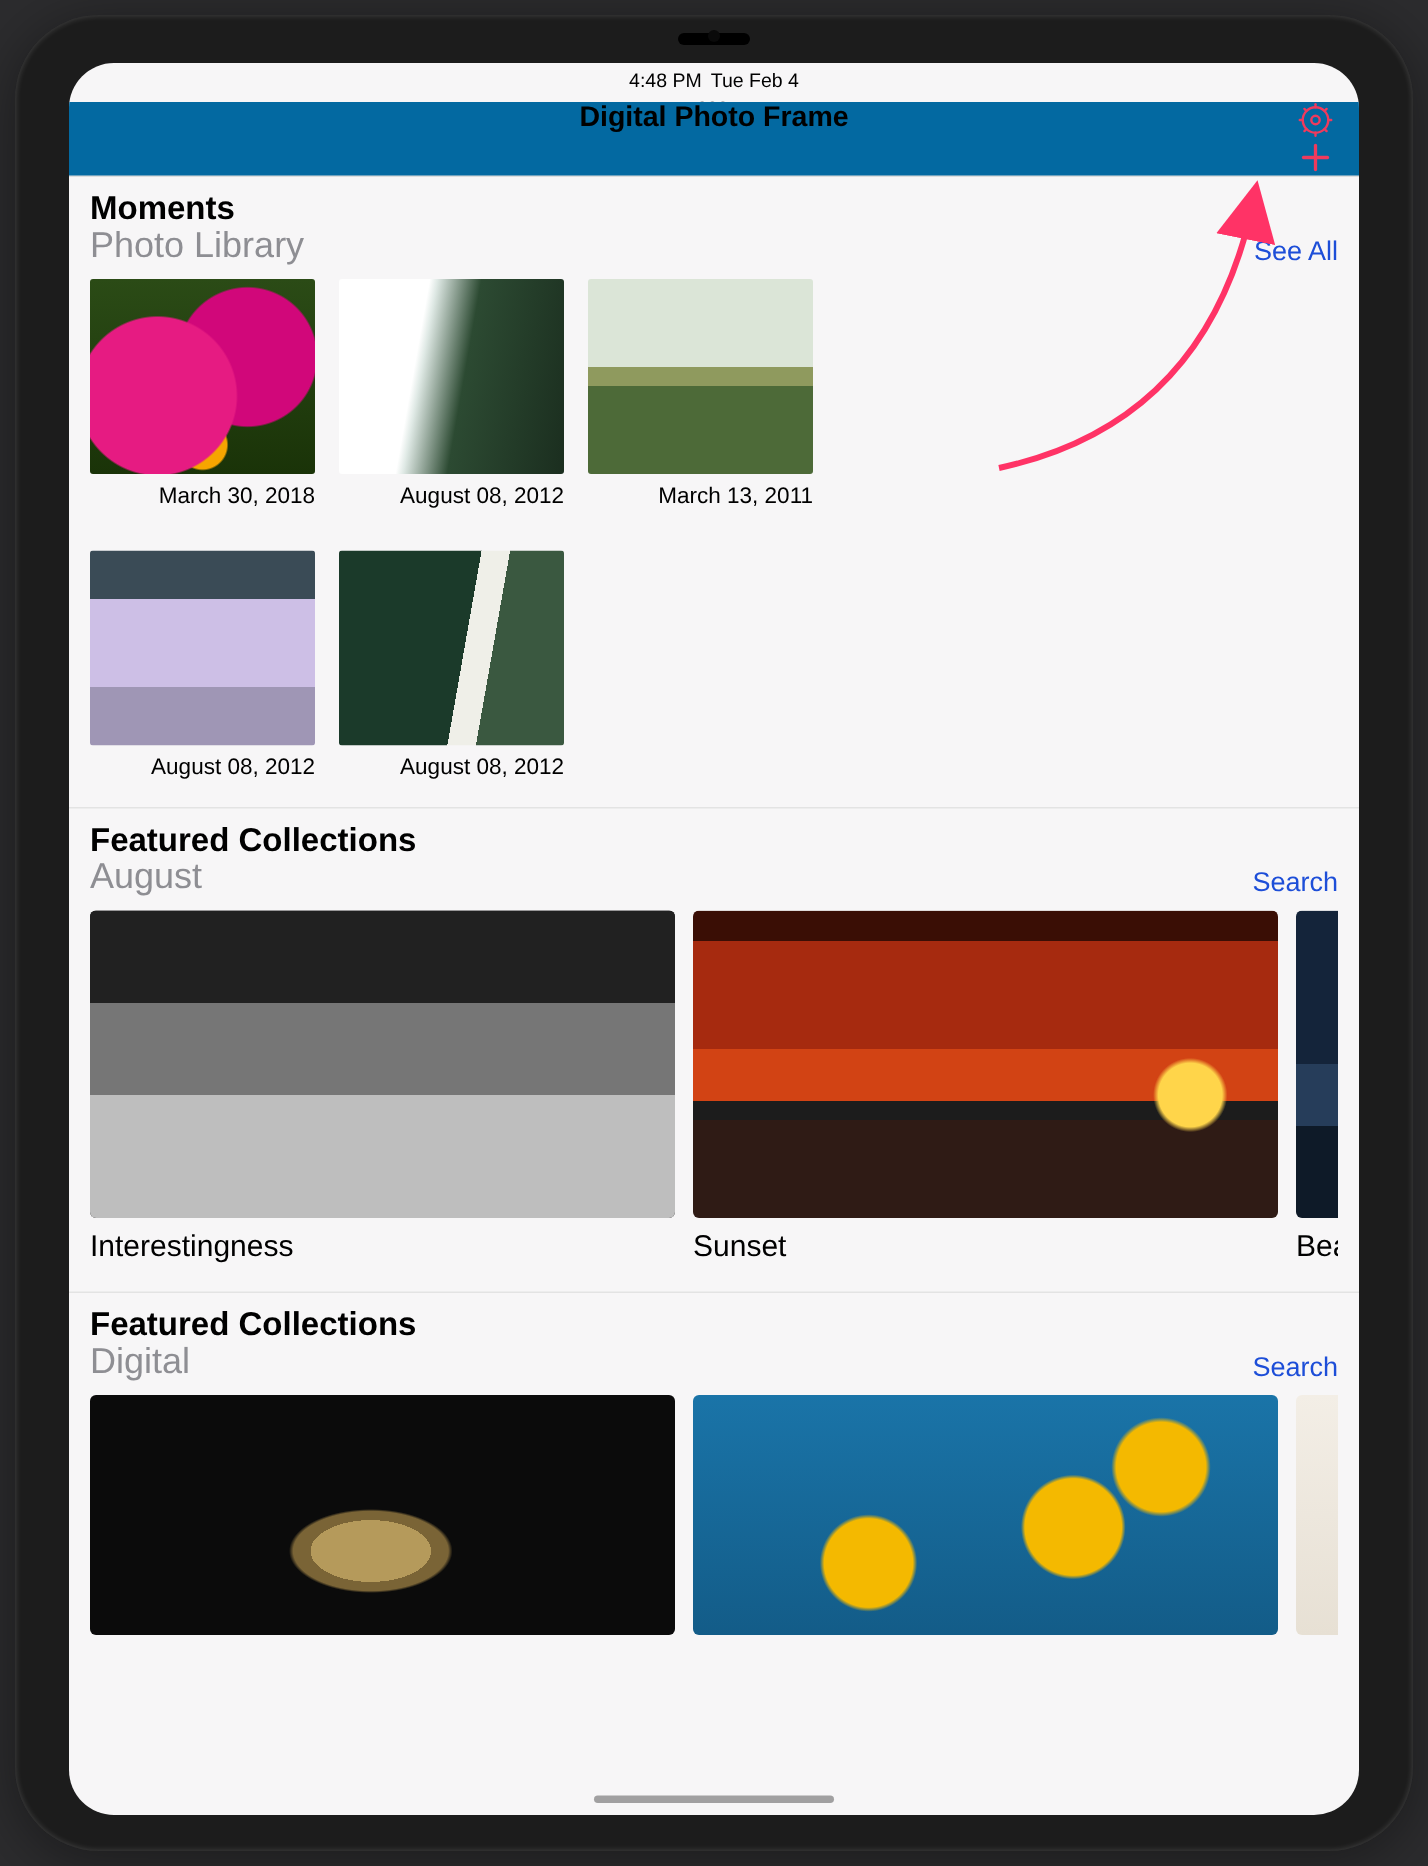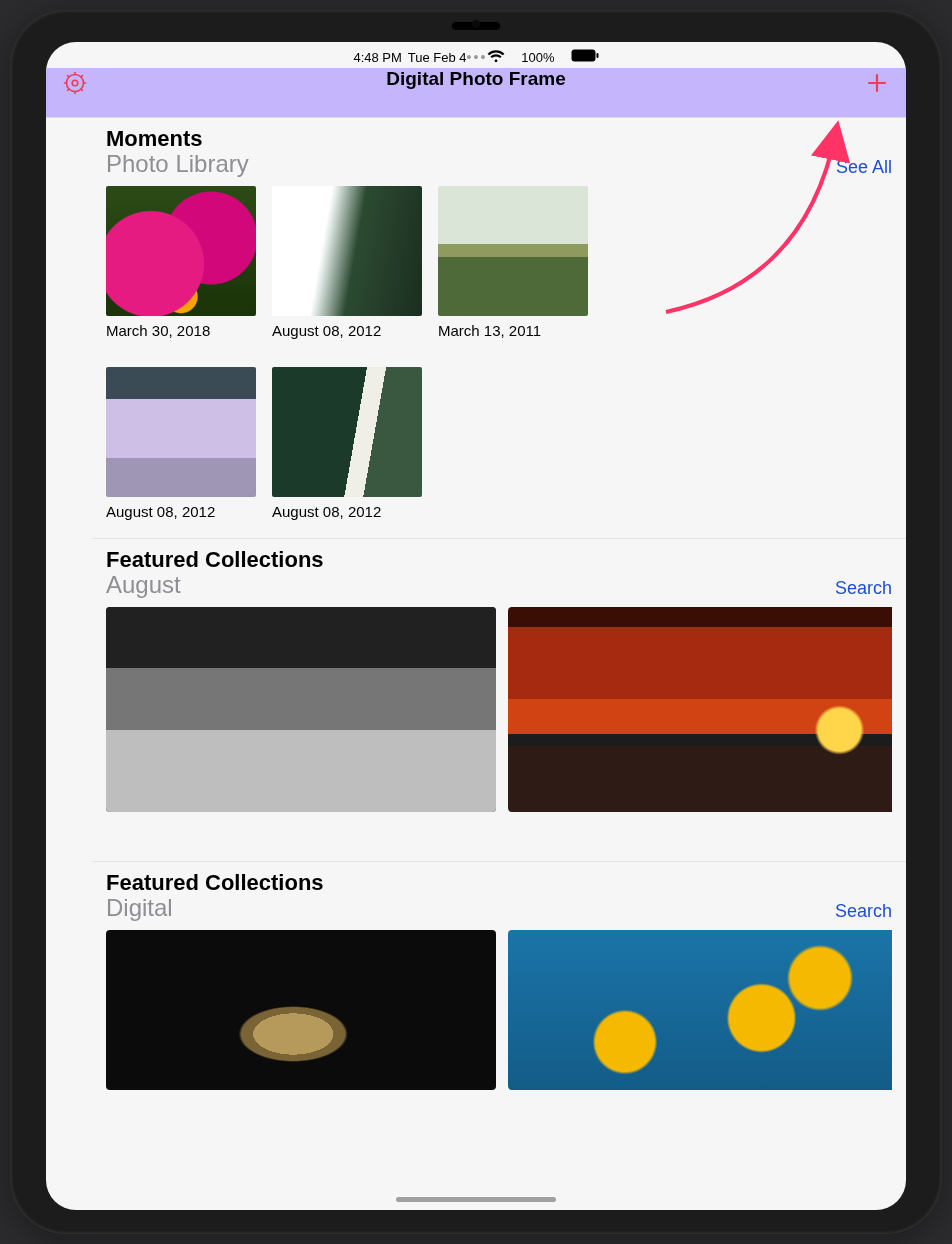"4:48 PM" .status-bar { flex-direction: none -> column; justify-content: center -> space-between }
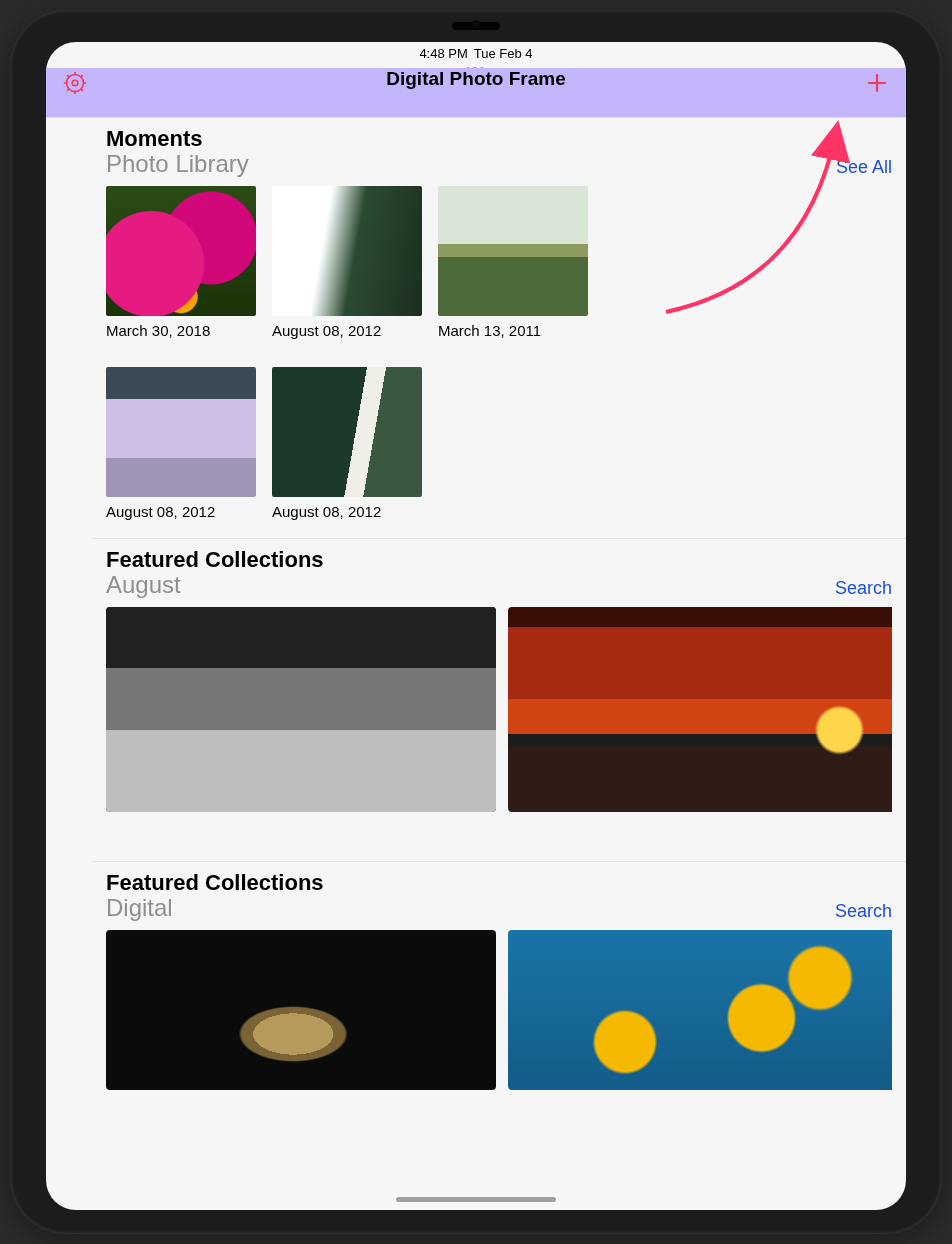"Digital Photo Frame" .nav-bar { align-items: flex-start -> flex-end; background: #c4b5fd -> #0369a1; flex-direction: none -> column }
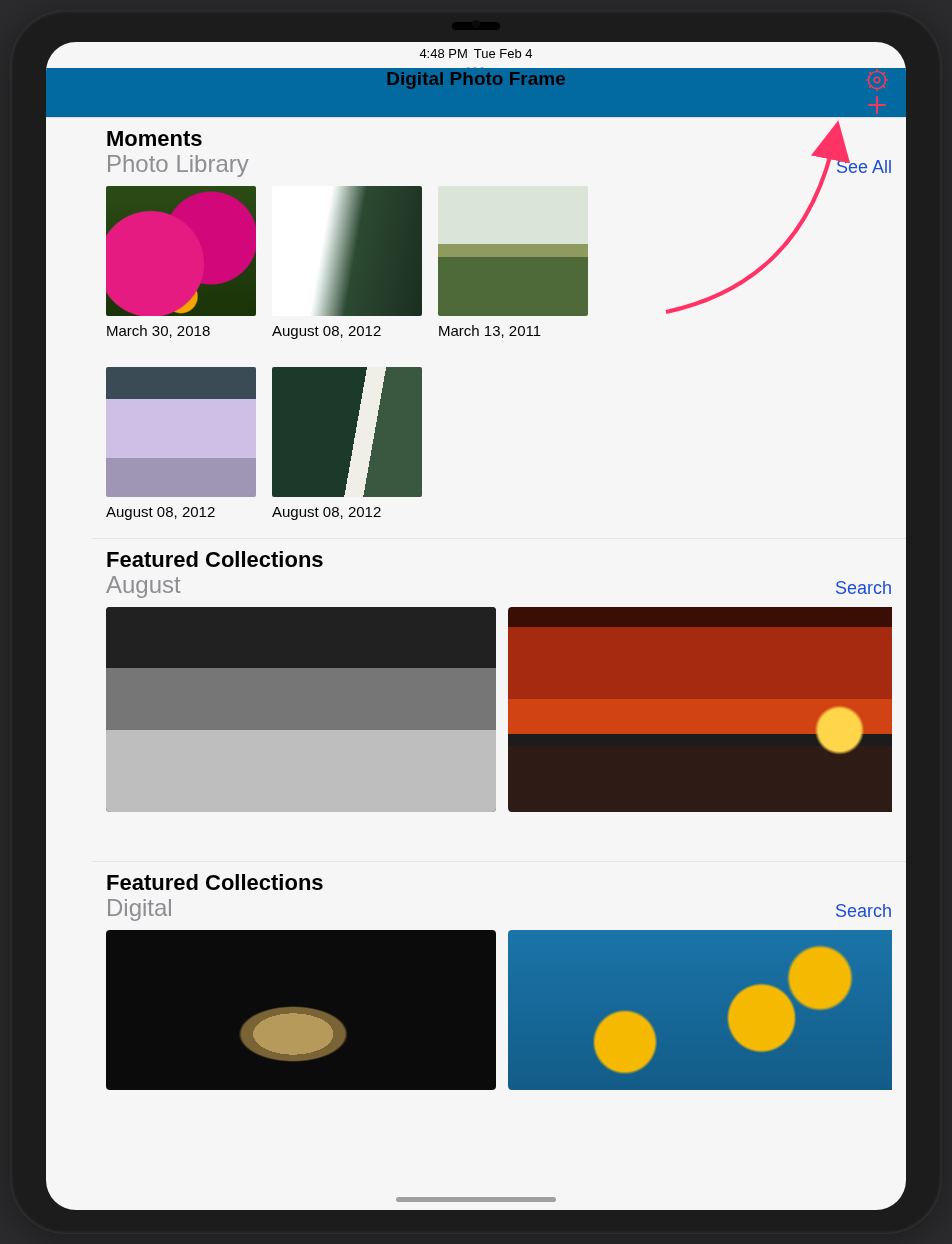"Moments" .section { margin-left: 46px -> none }
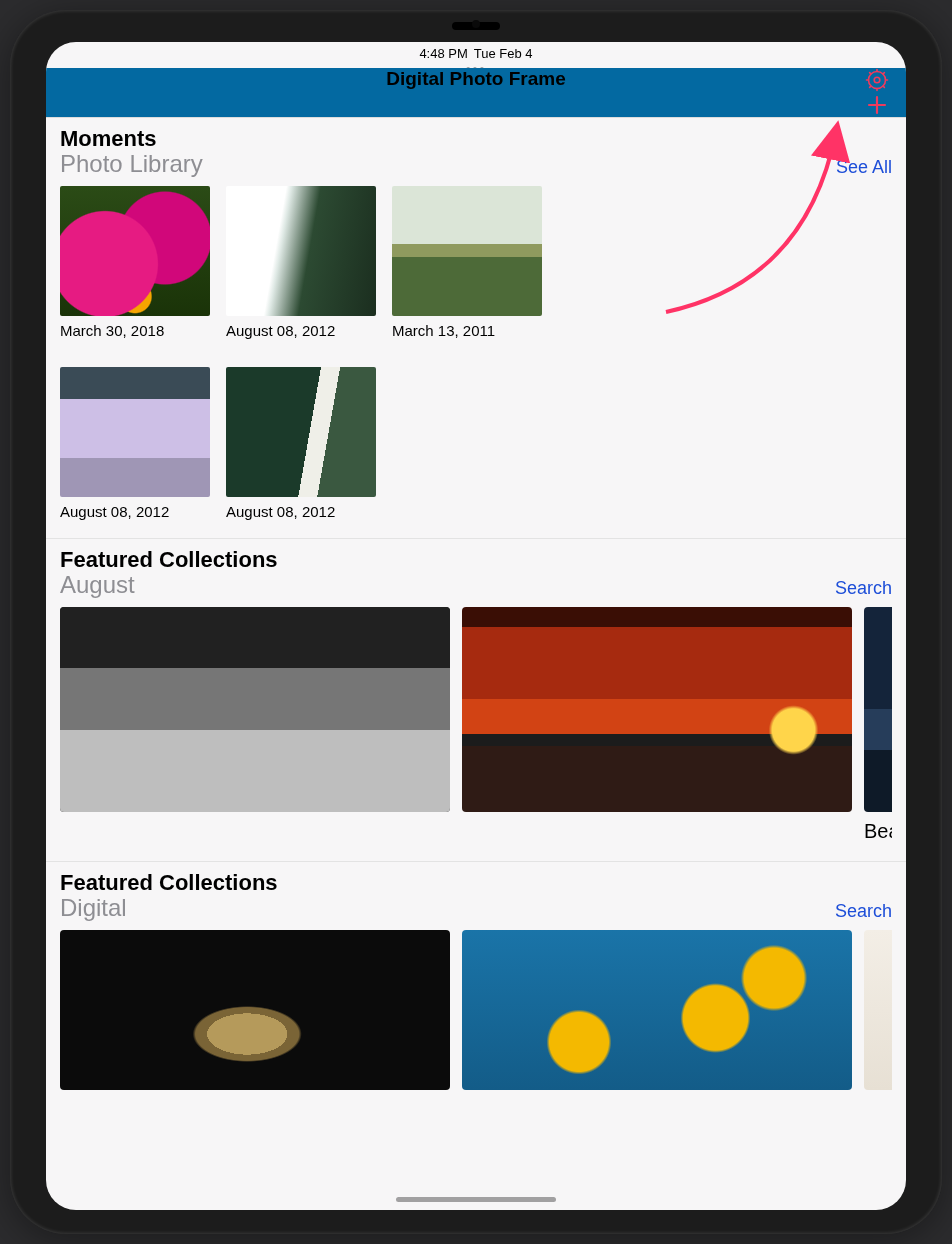"March 30, 2018" .moment-card { text-align: none -> right }
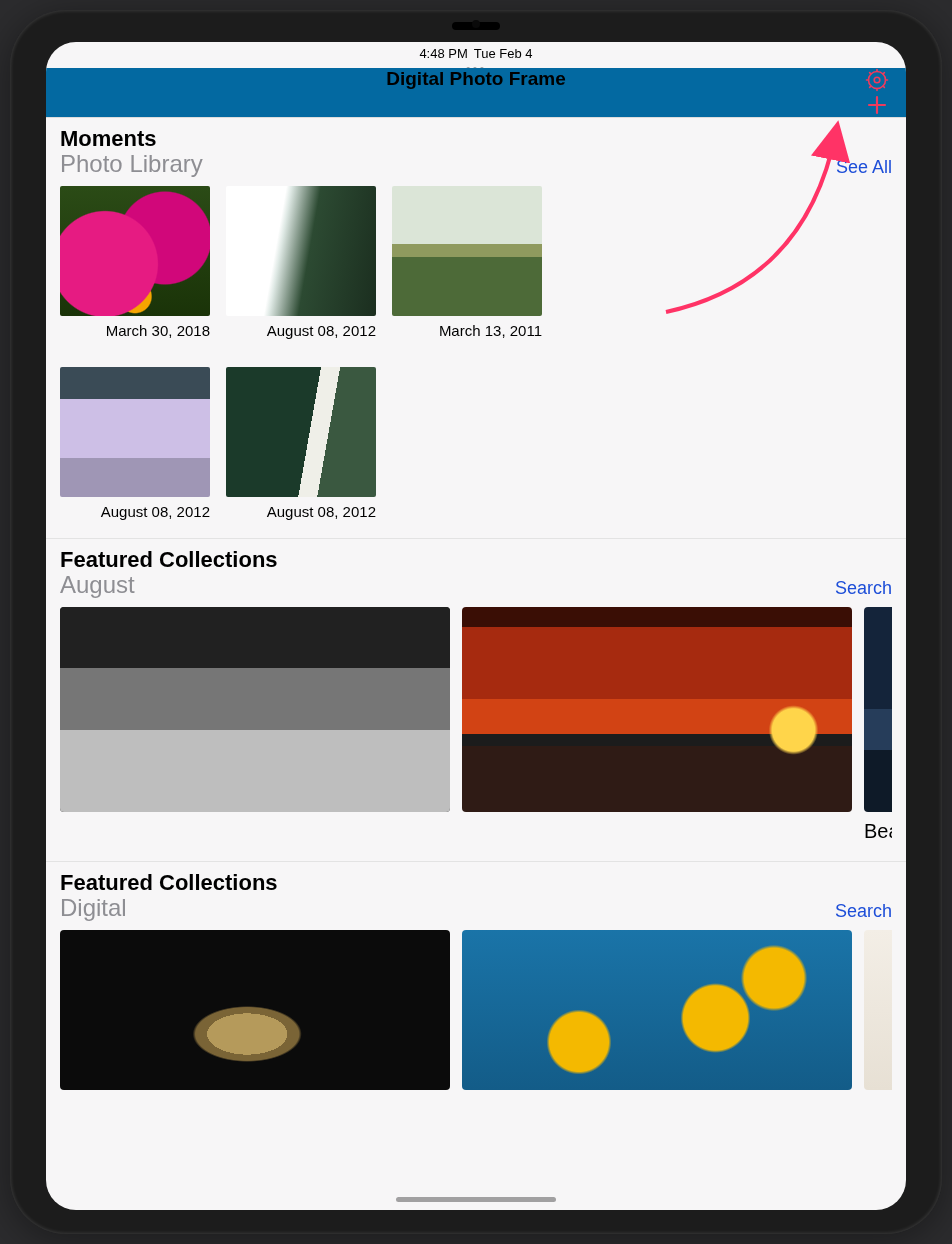"Interestingness" div.collection-caption { html: none -> <div>Interestingness</div> }
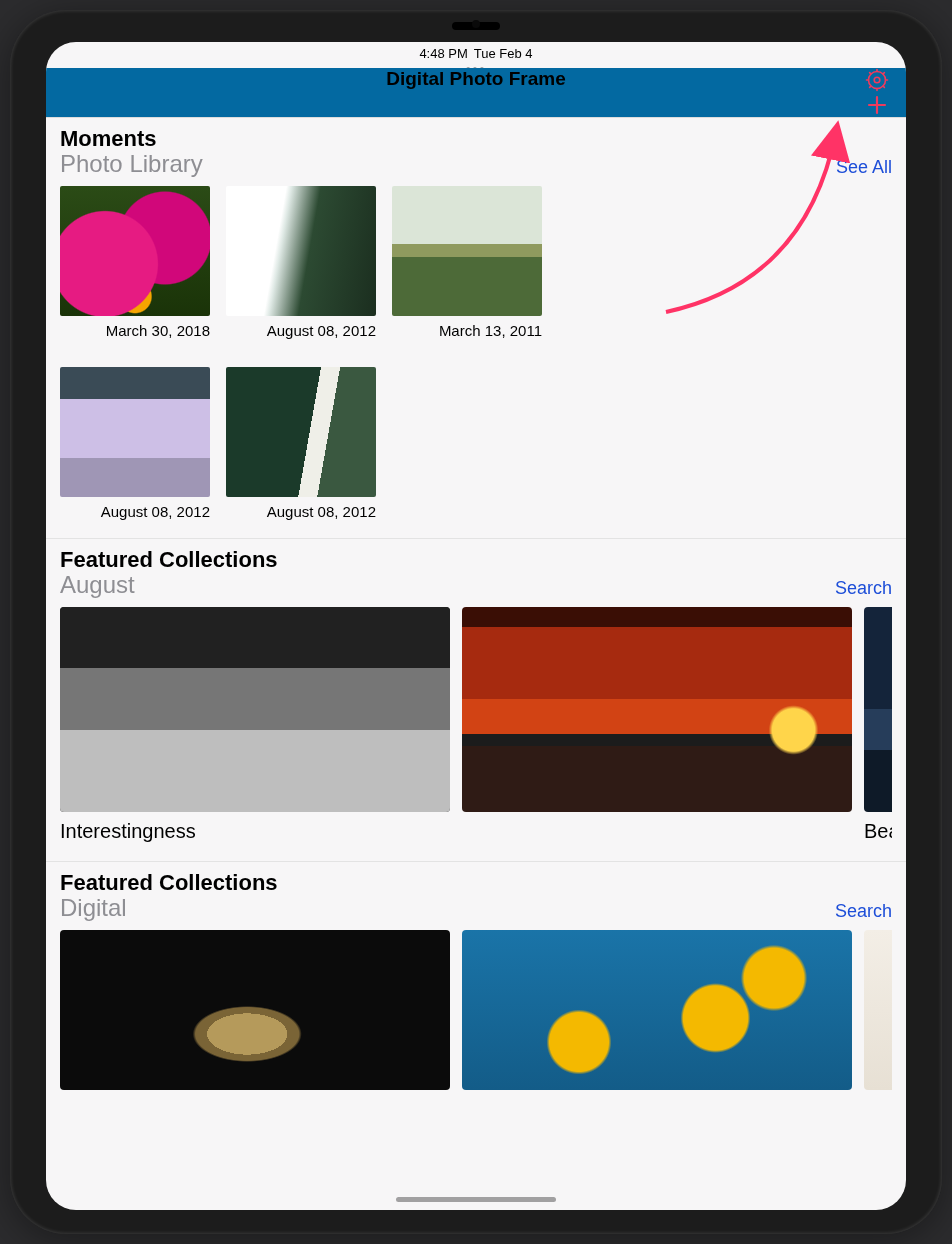"Sunset" div.collection-caption { html: none -> <div>Sunset</div> }
